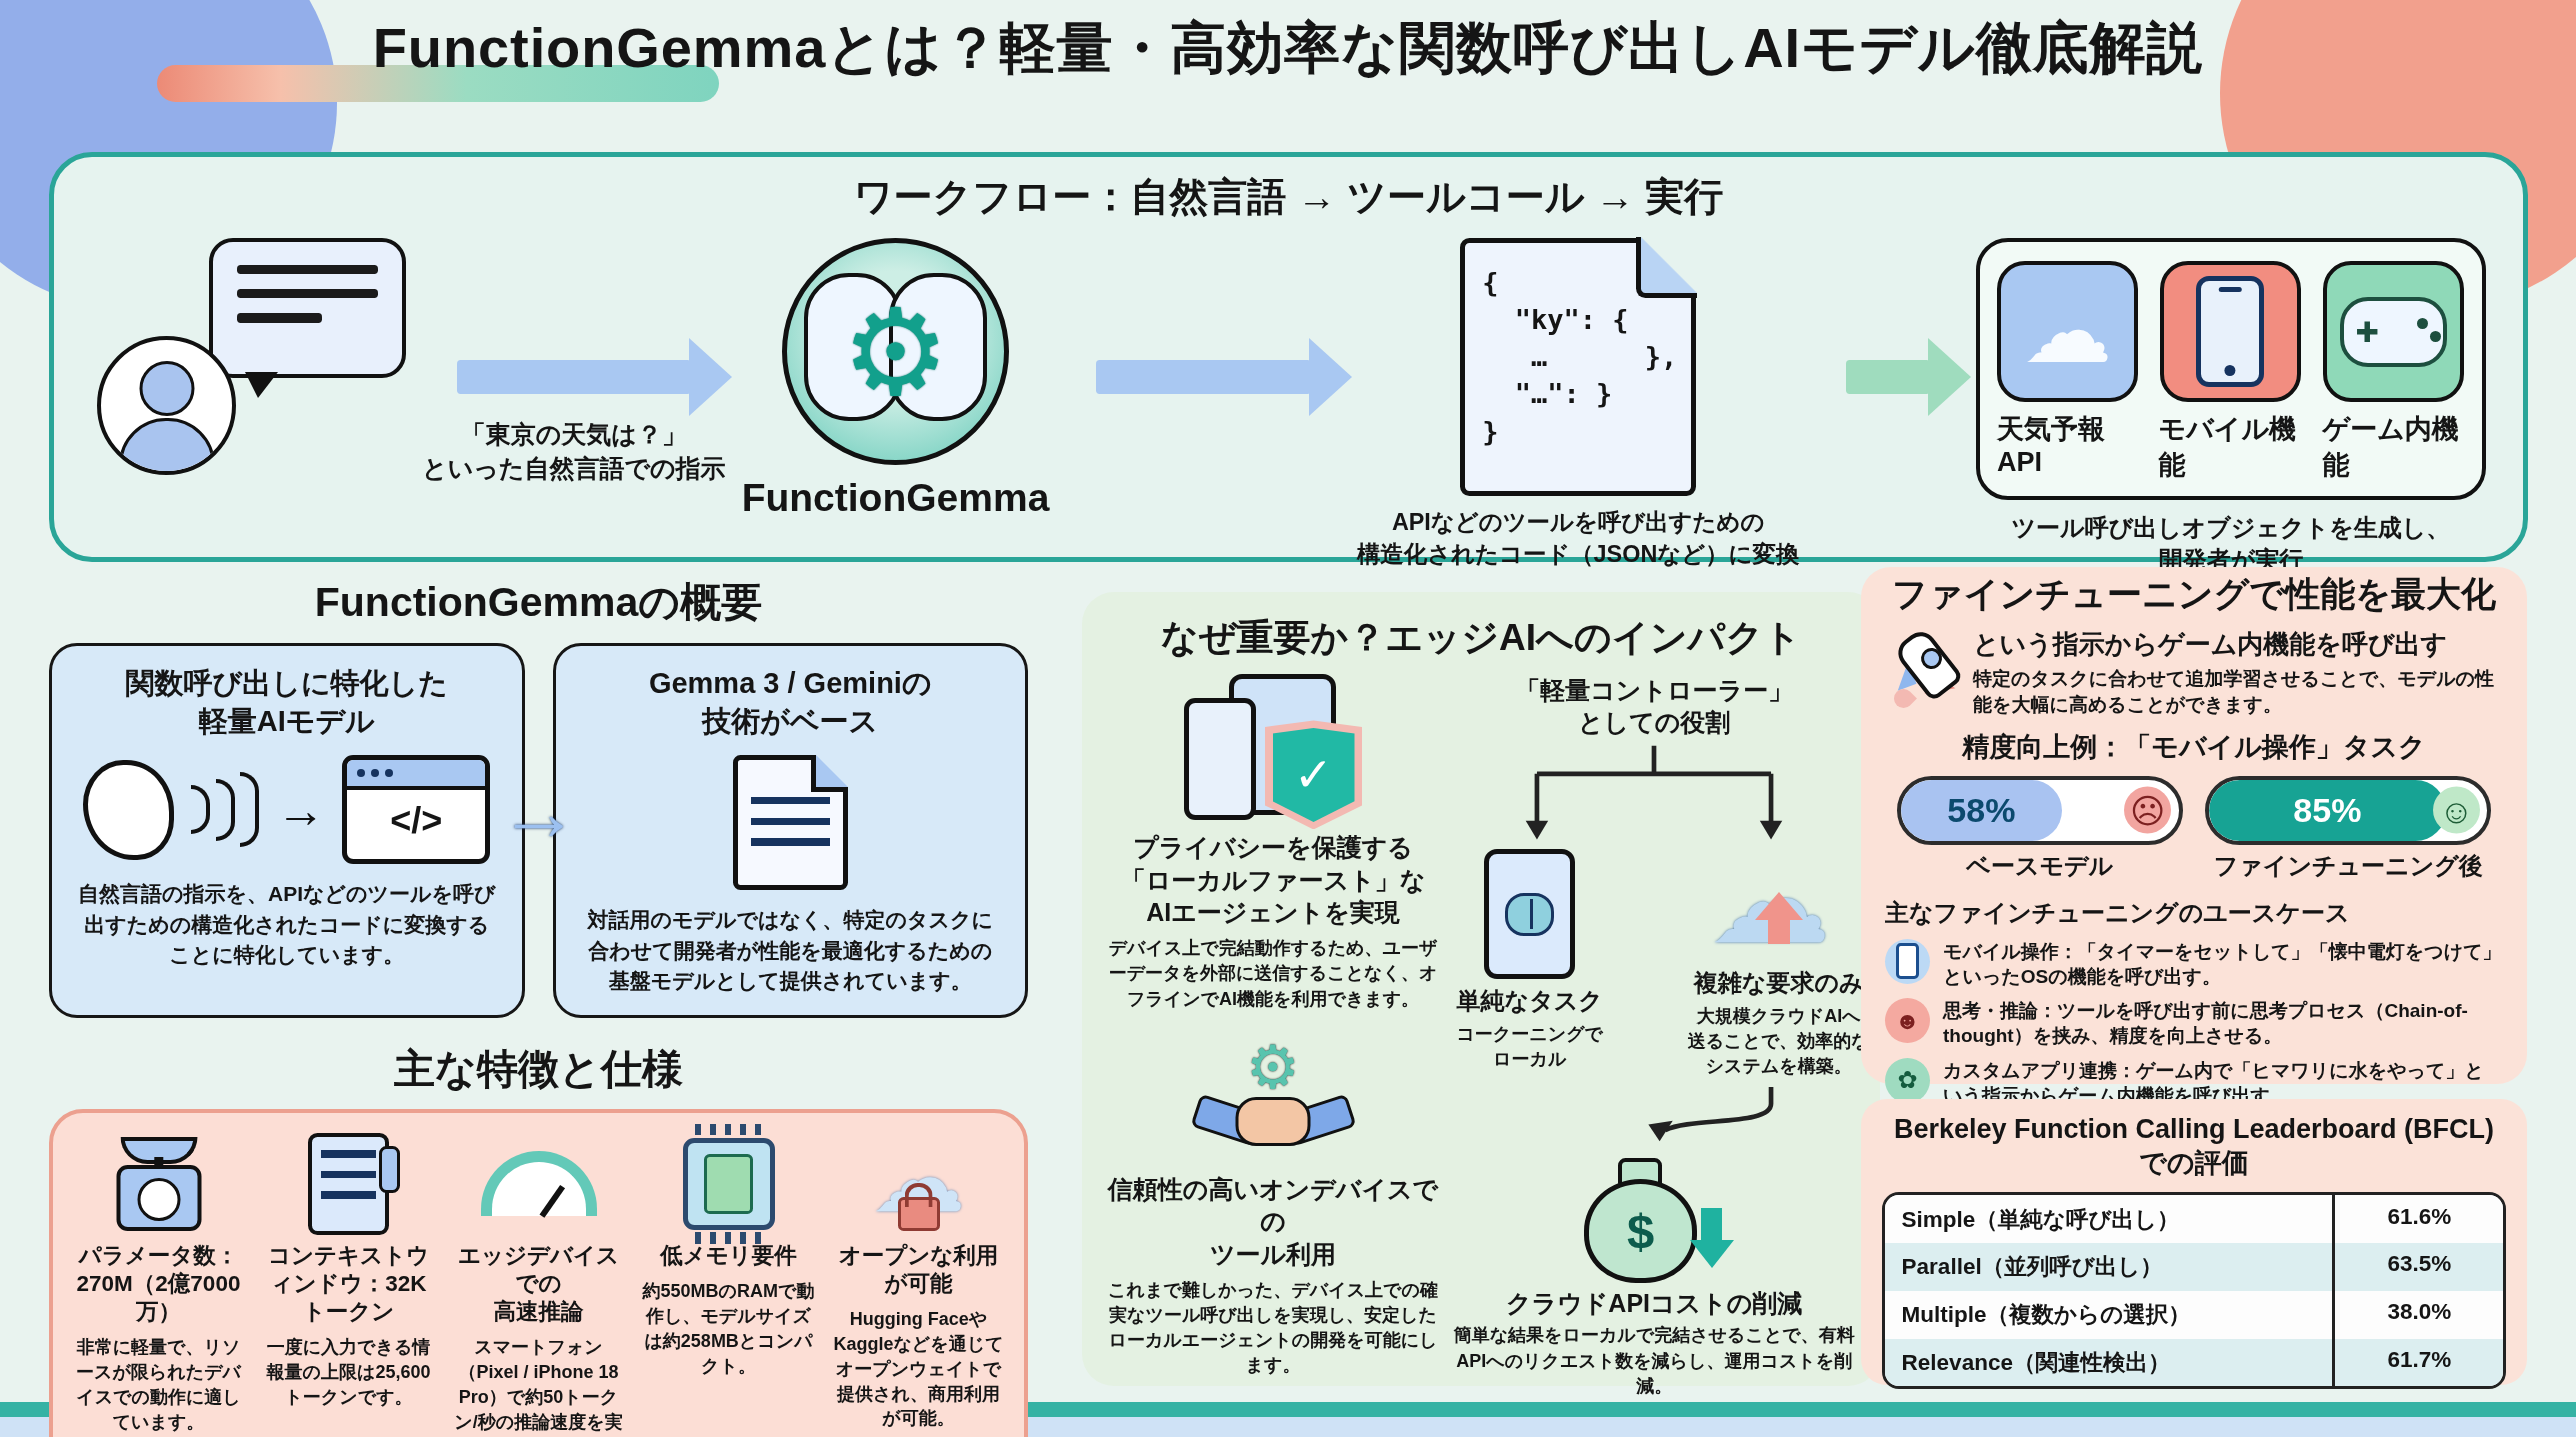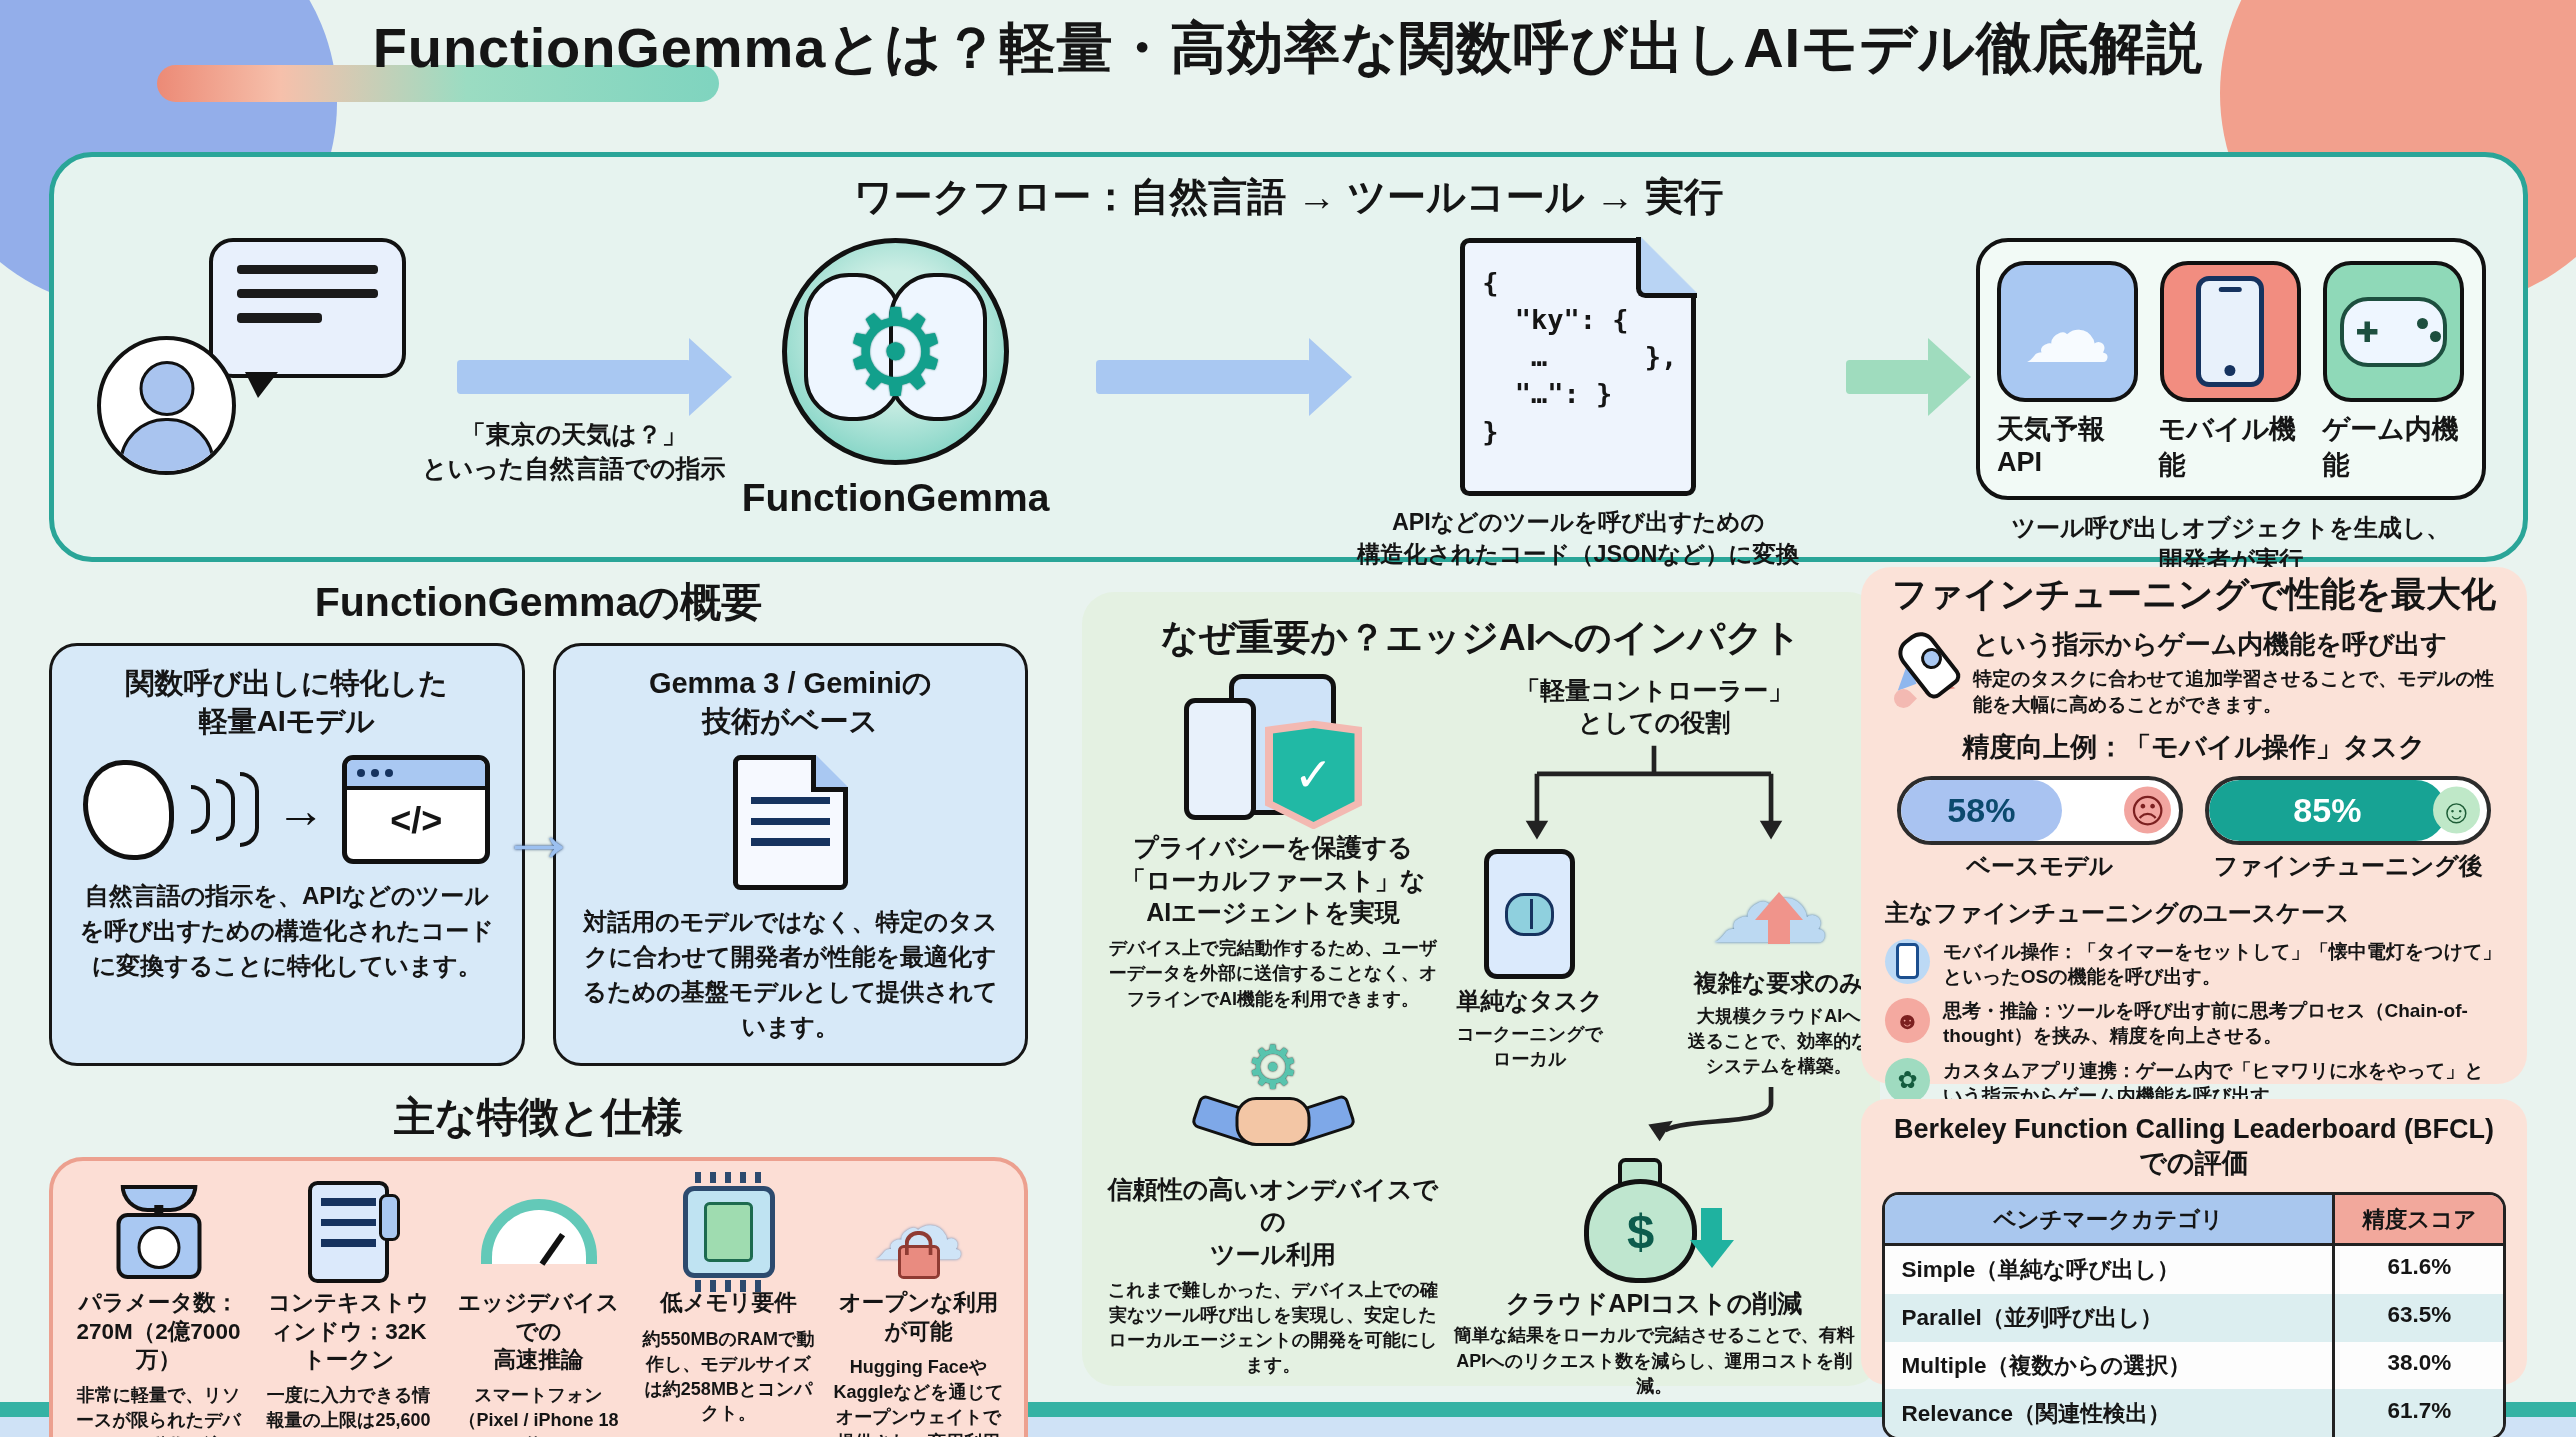"自然言語の指示を、APIなどのツールを呼び出すための構造化されたコードに変換する" .ov-body { font-size: 24px -> 21px }
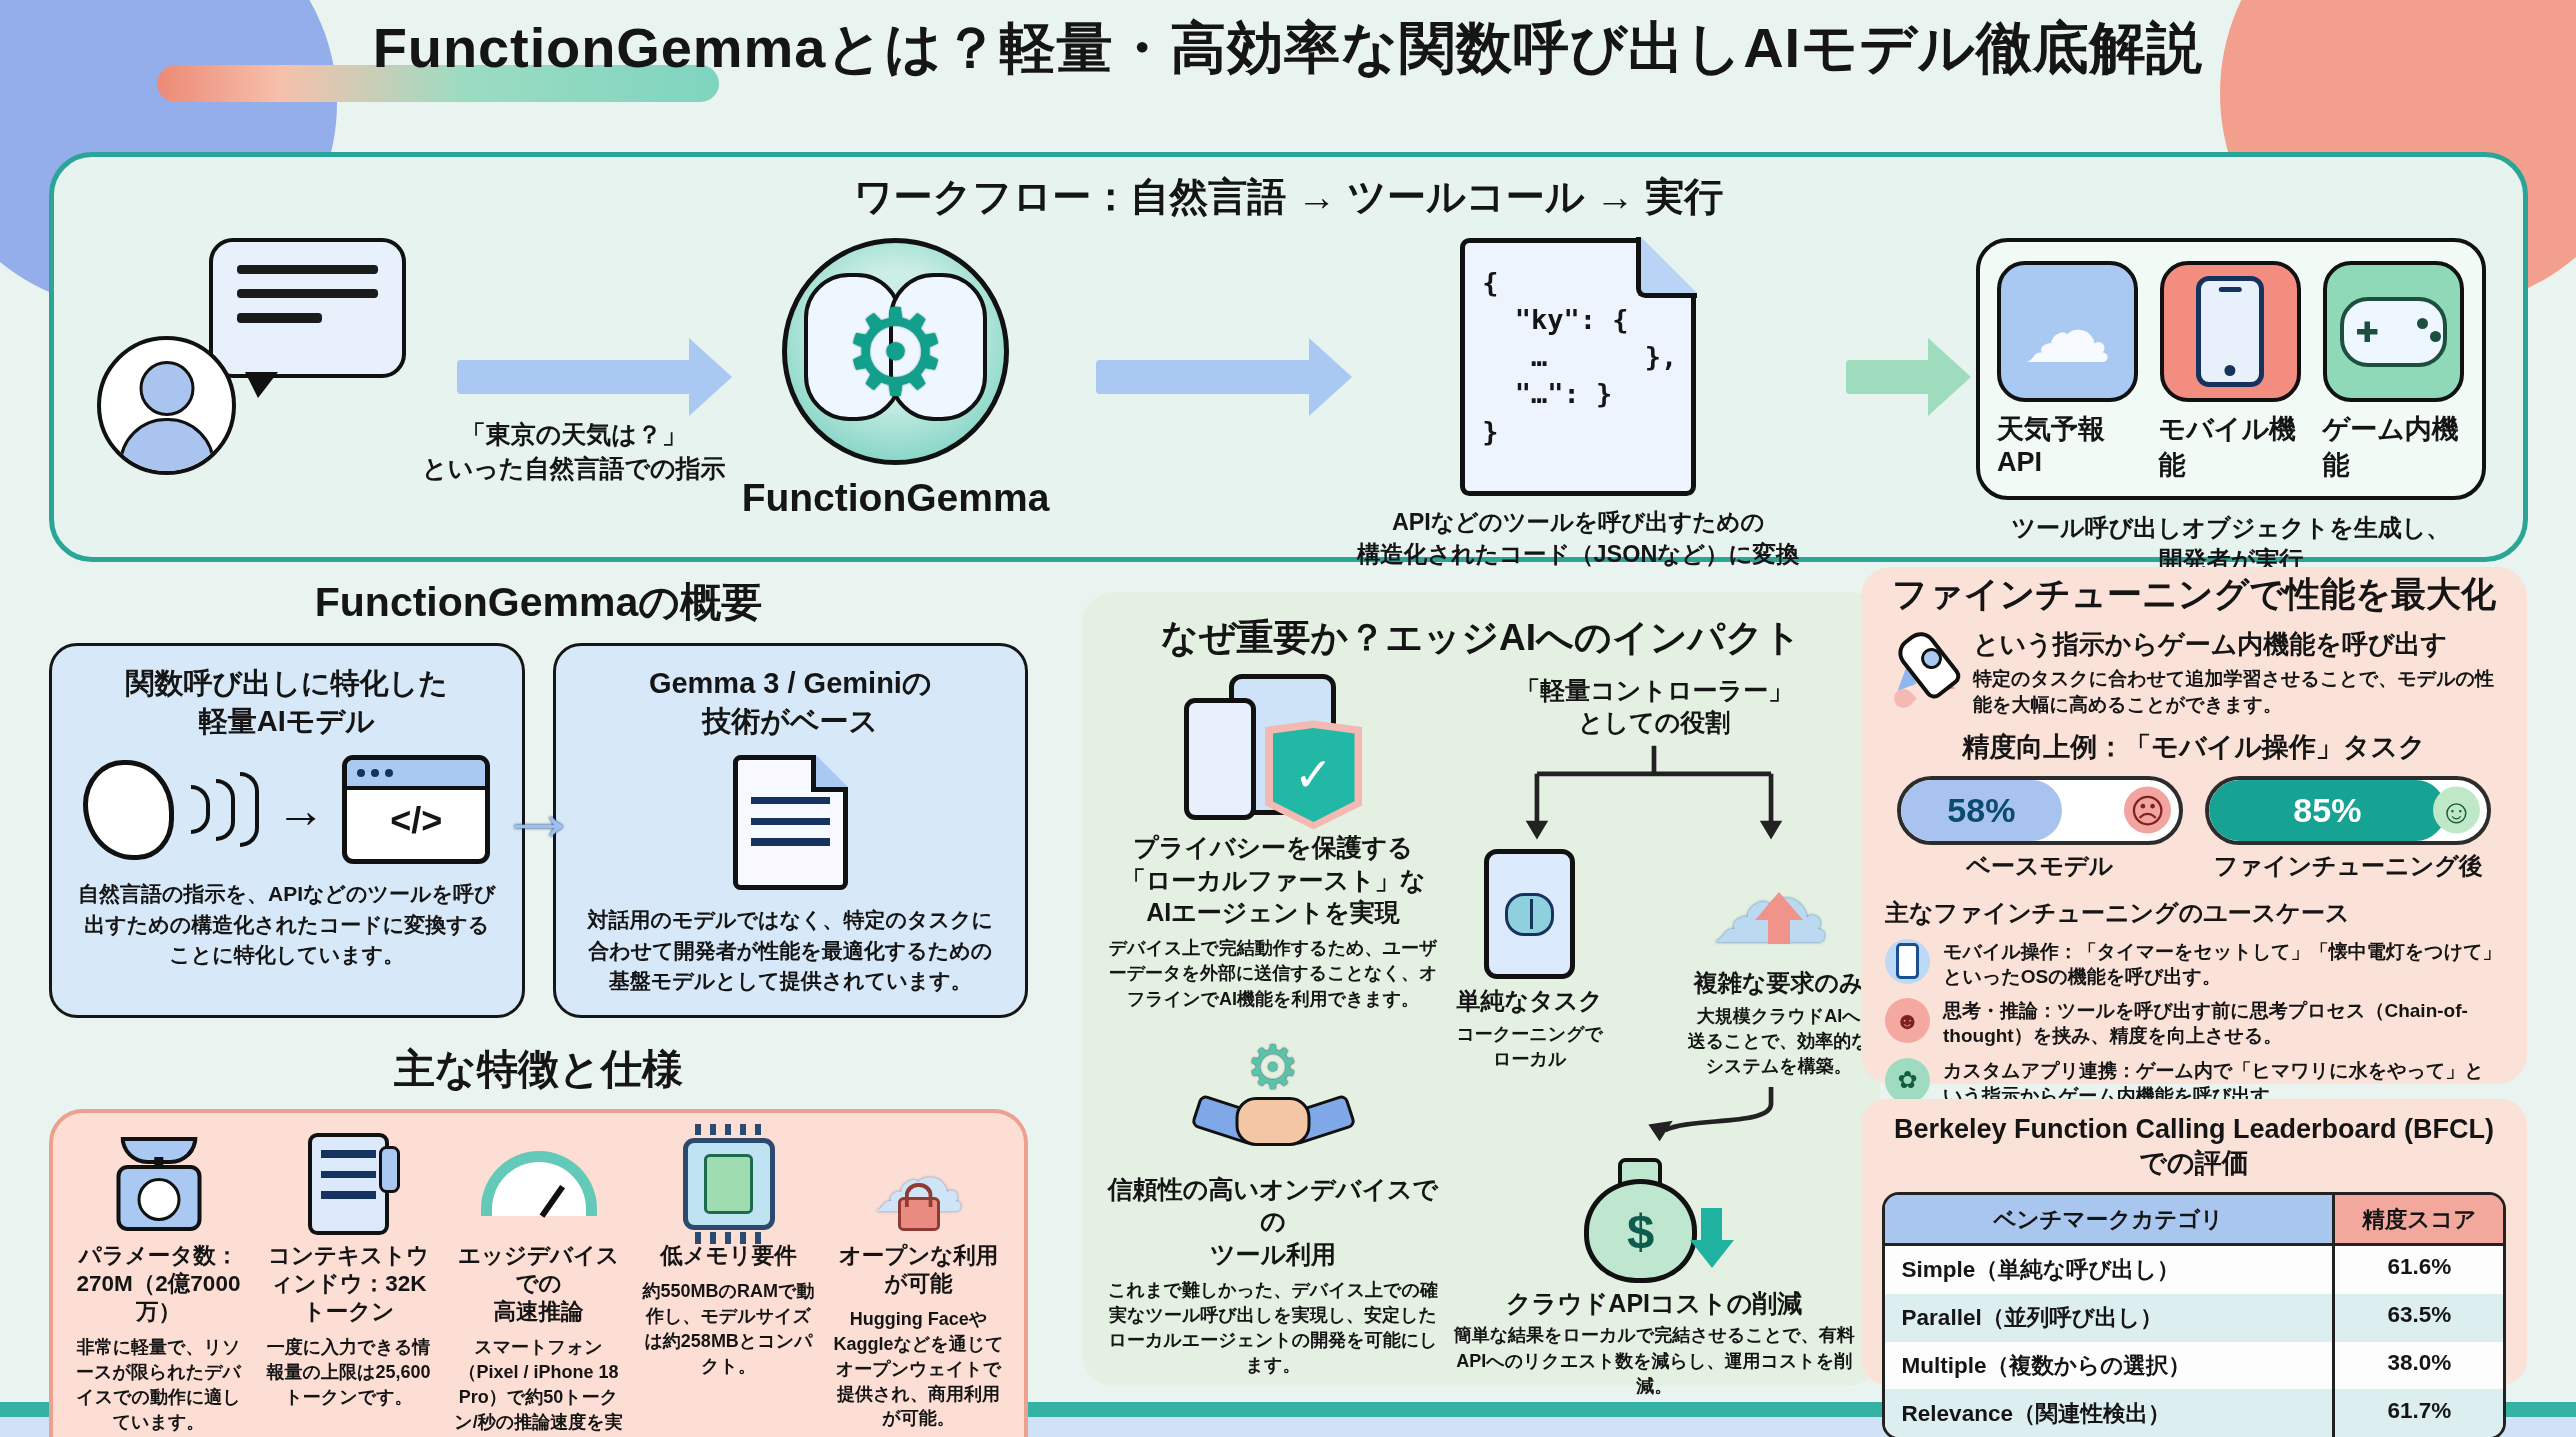"ベンチマークカテゴリ" div.trow { html: <div> <div>ベンチマークカテゴリ</div> <div>精度スコア</div> </div> -> none }
